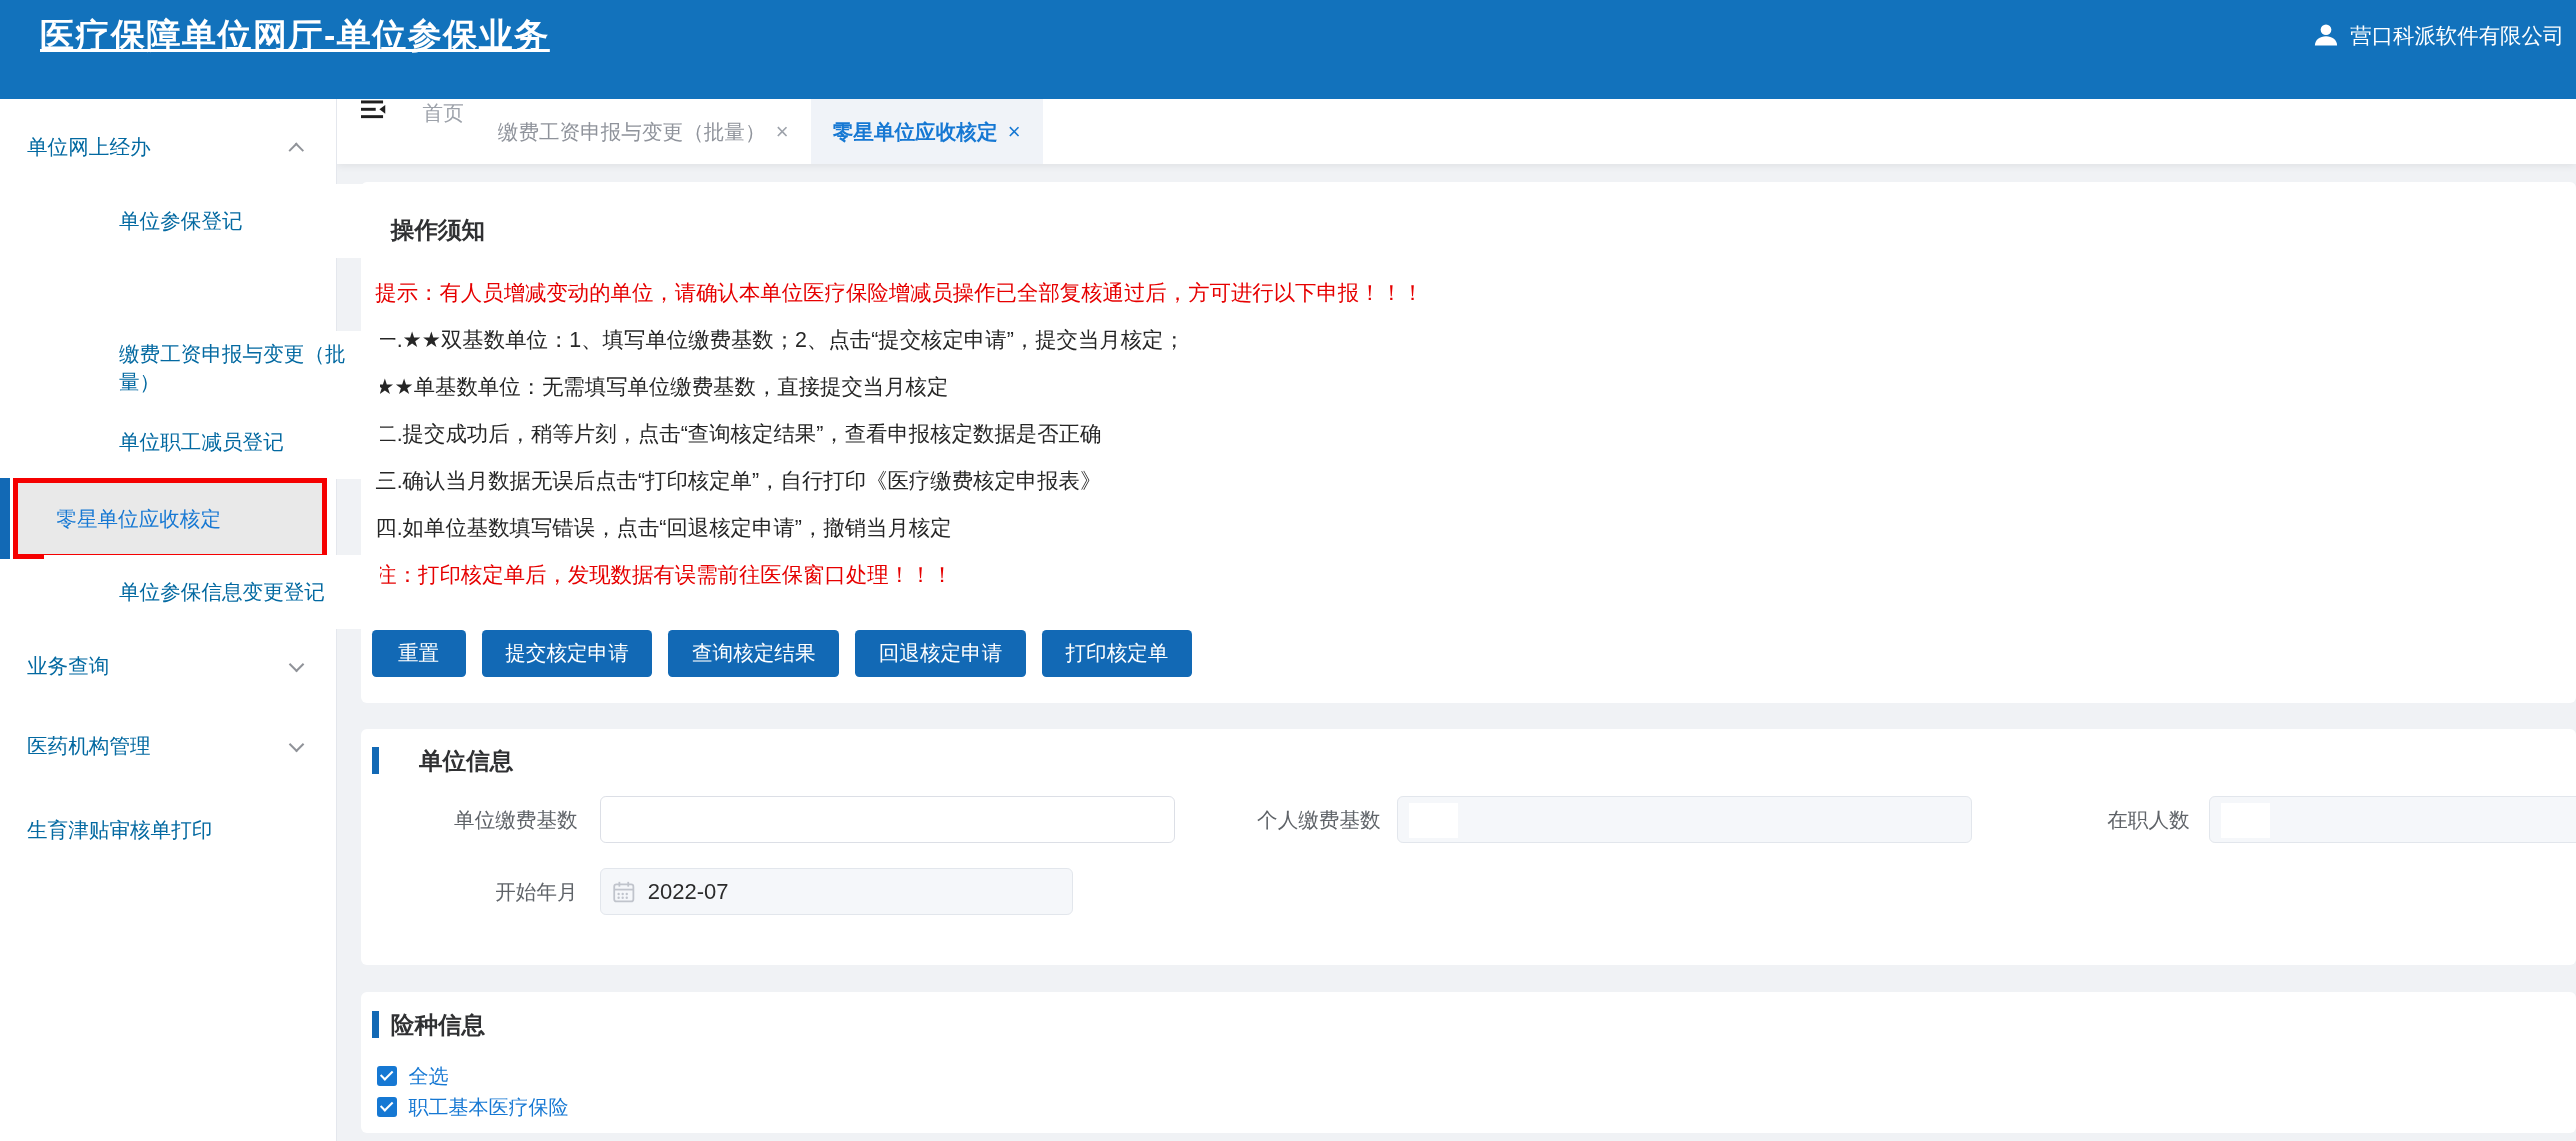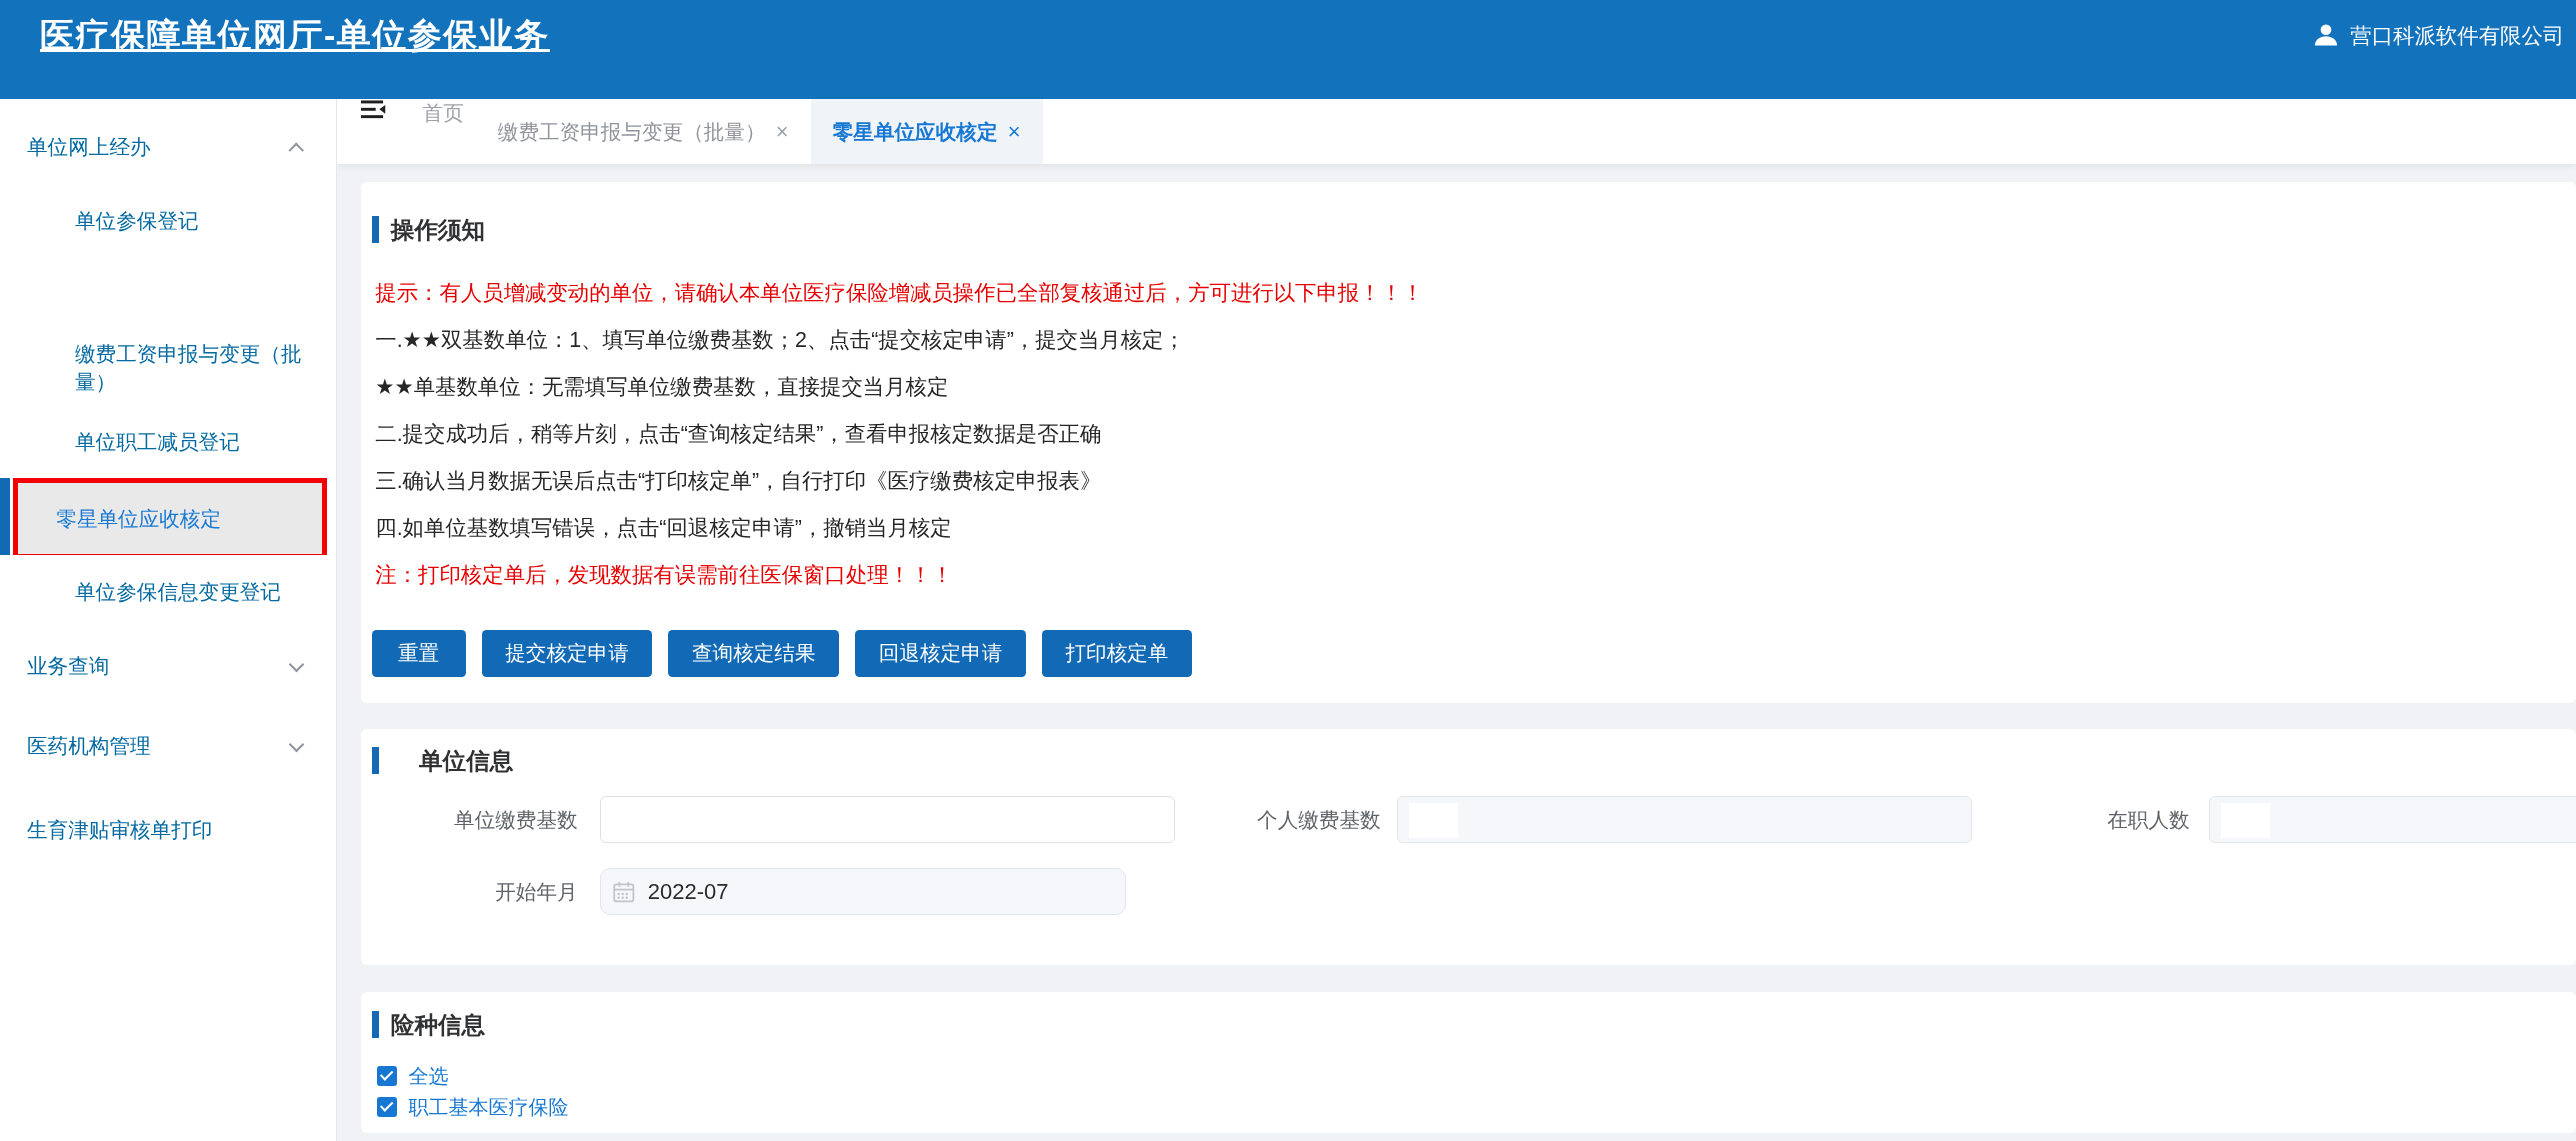"单位参保登记" .side-item.child { margin-left: none -> 44px }
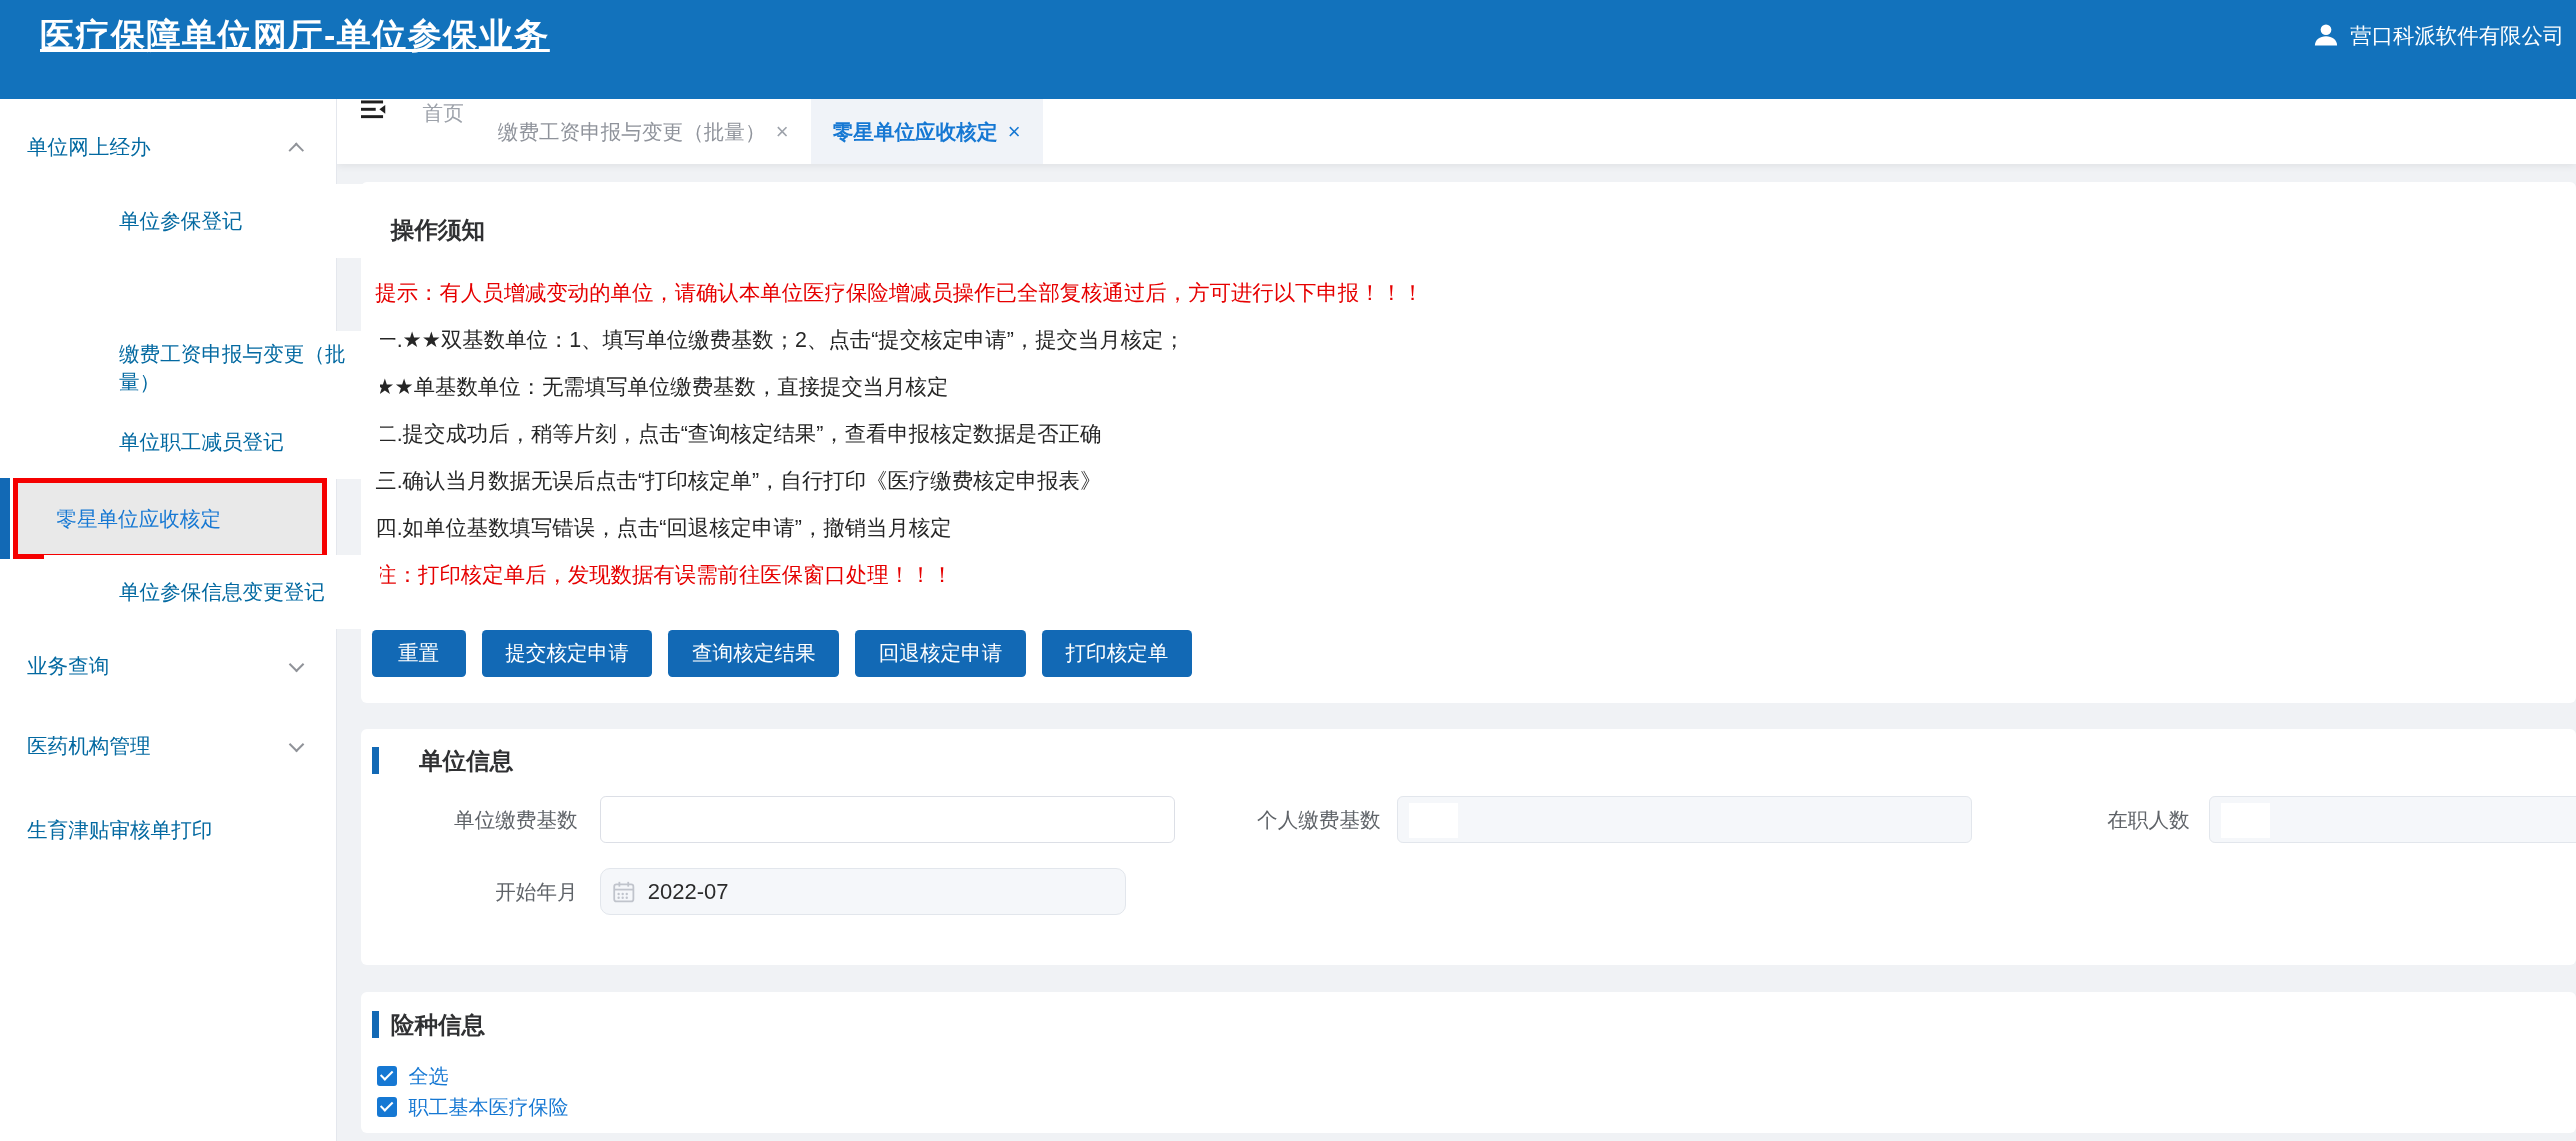"2022-07" #inp-start-month { border-radius: 10px -> none; width: 526px -> 473px }
